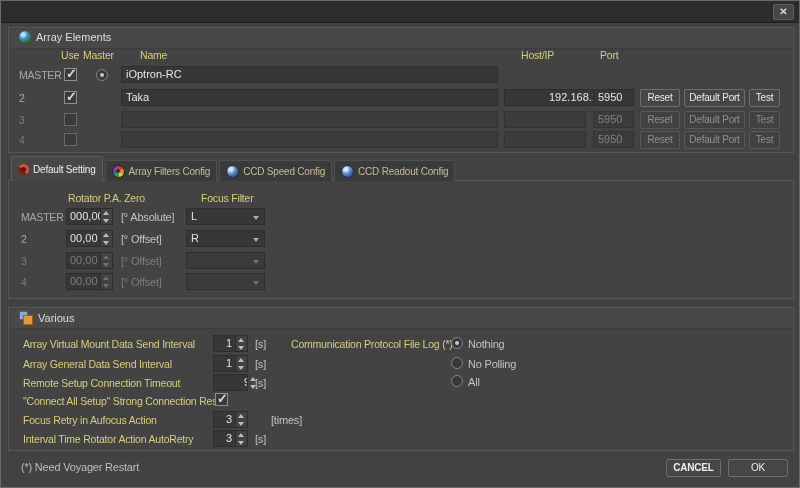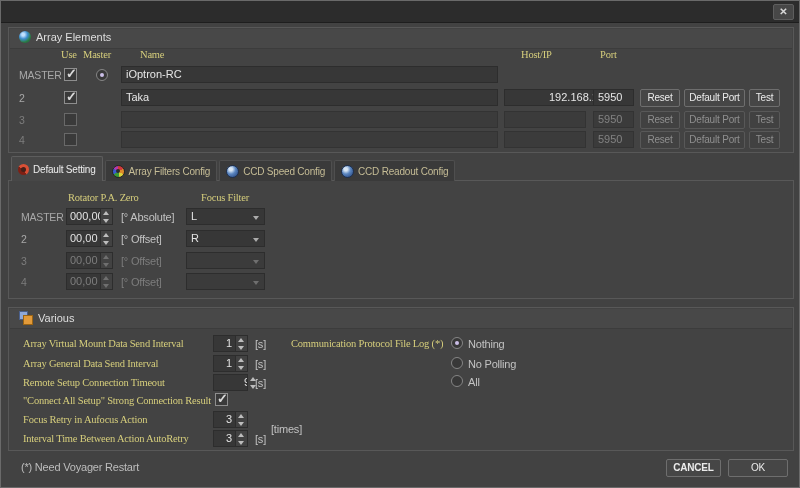"Use" .lab-khaki { font-family: Liberation Serif, serif -> none }
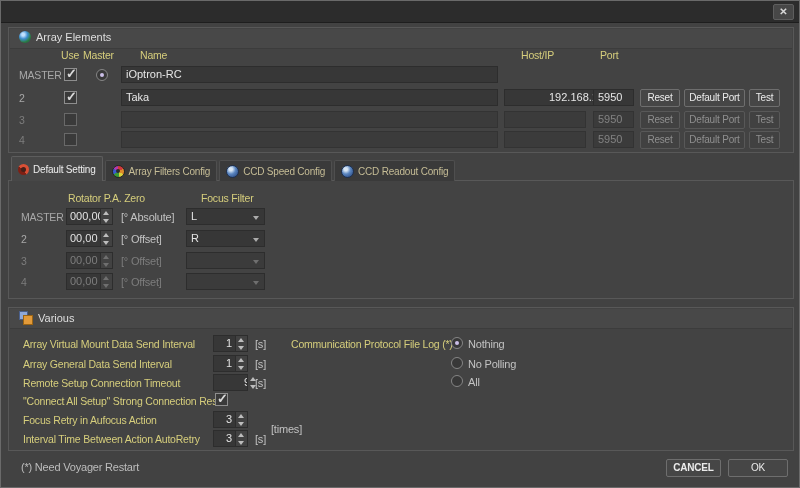"[times]" span.abs { top: 422px -> 413px }
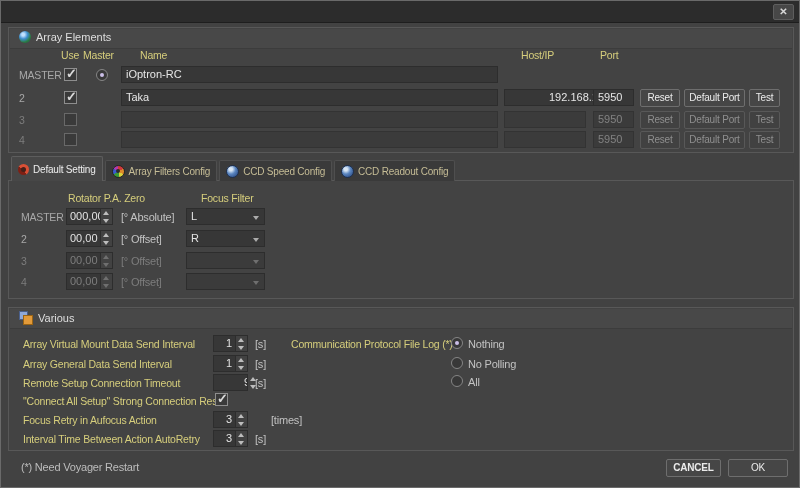"Interval Time Between Action AutoRetry" span.abs { text: Between -> Rotator }
